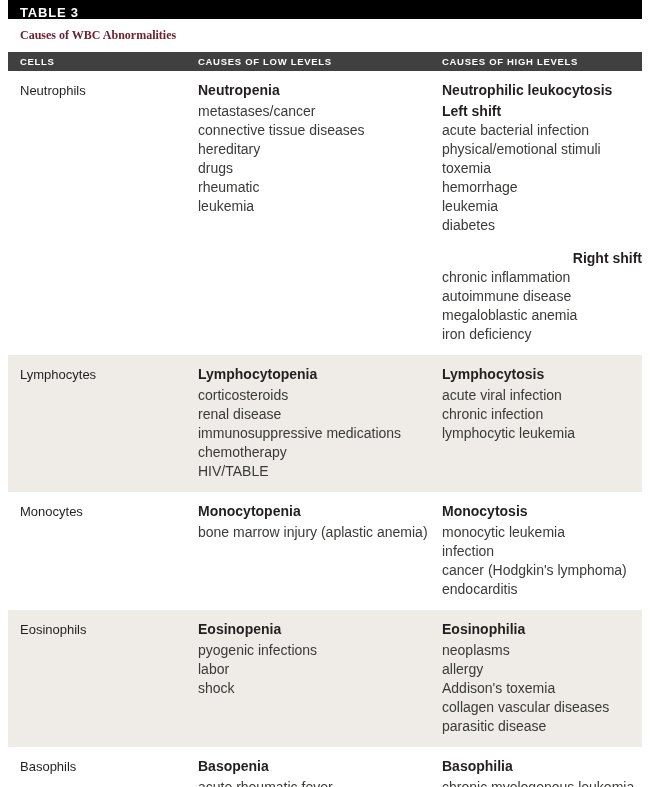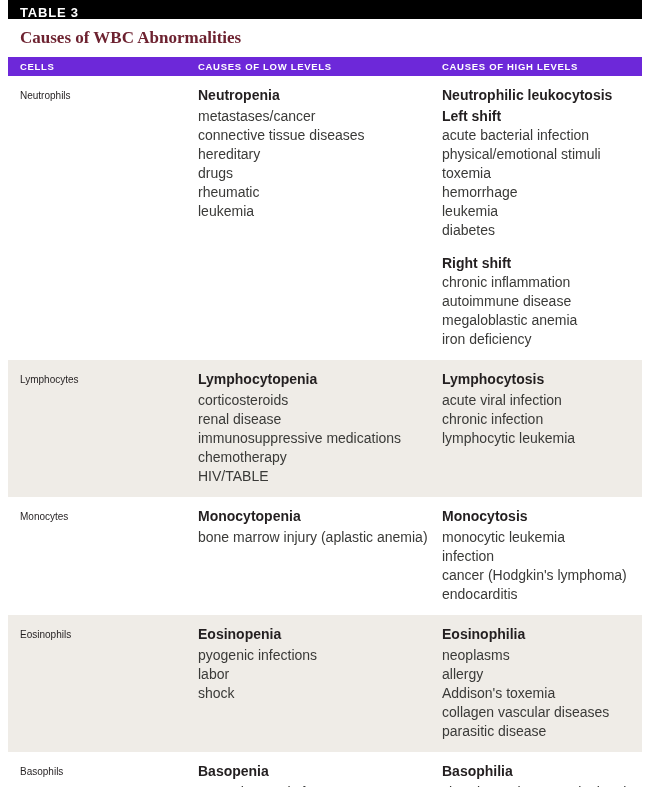"Causes of WBC Abnormalities" .table-title { font-size: 17px -> 12px }
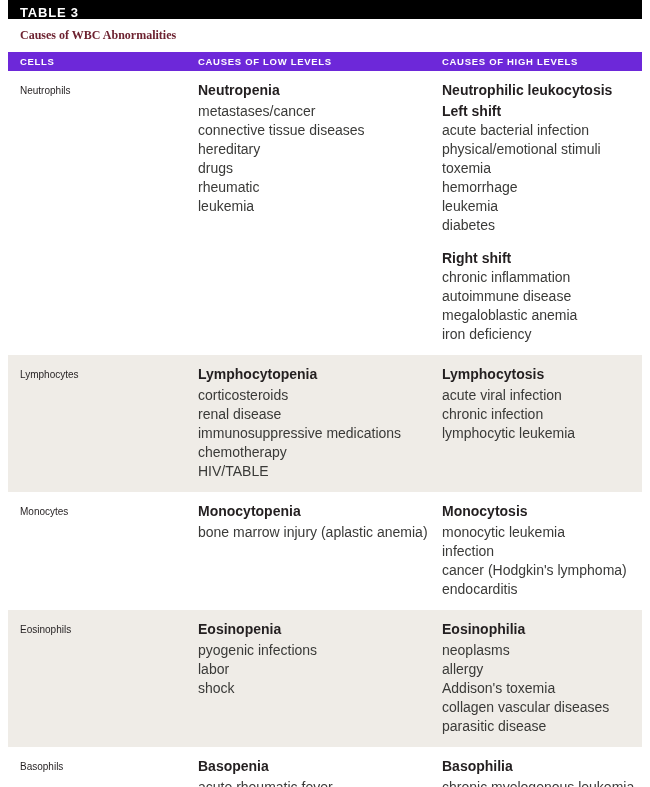"CELLS" .col-head-row { background: #6d28d9 -> #404040 }
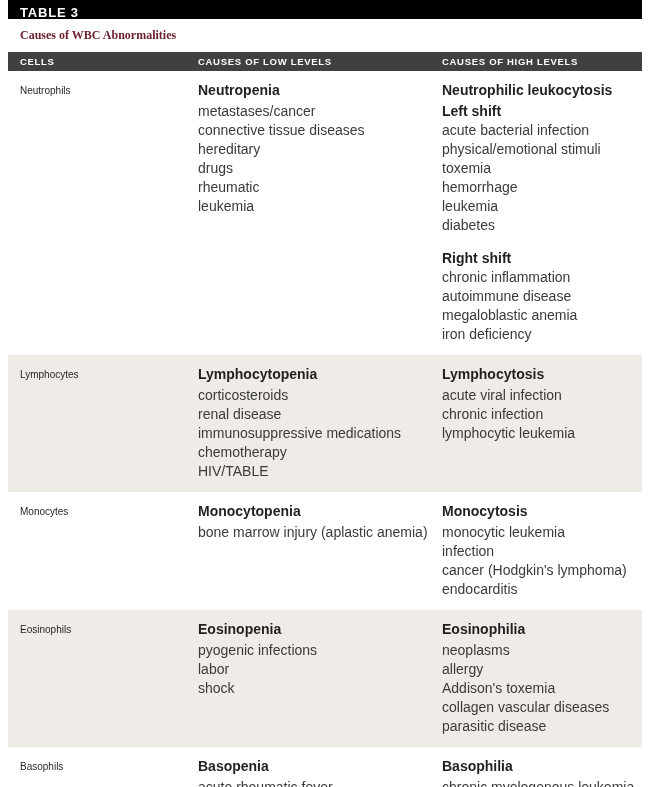"Neutrophils" .cell-rowlabel { font-size: 10px -> 13px }
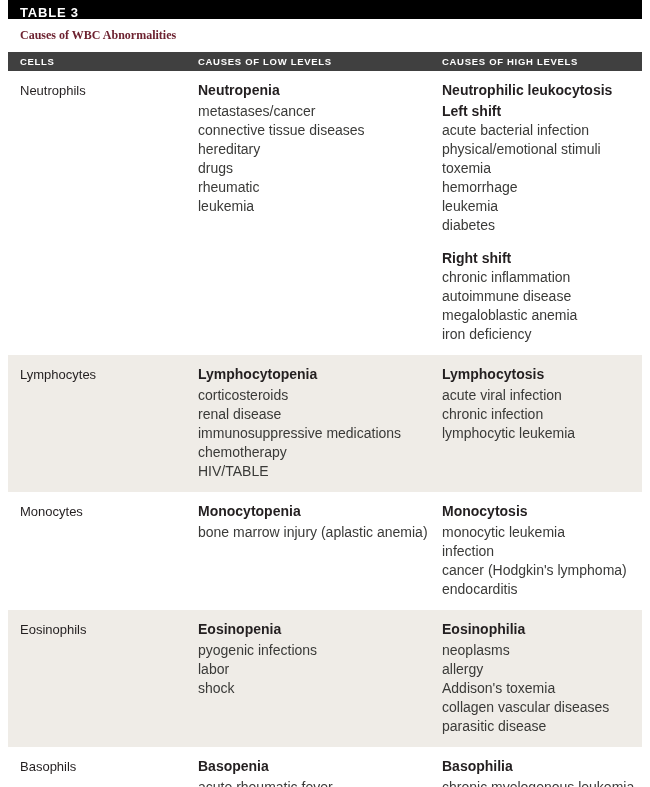"Right shift" .item.spaced { text-align: none -> right }
